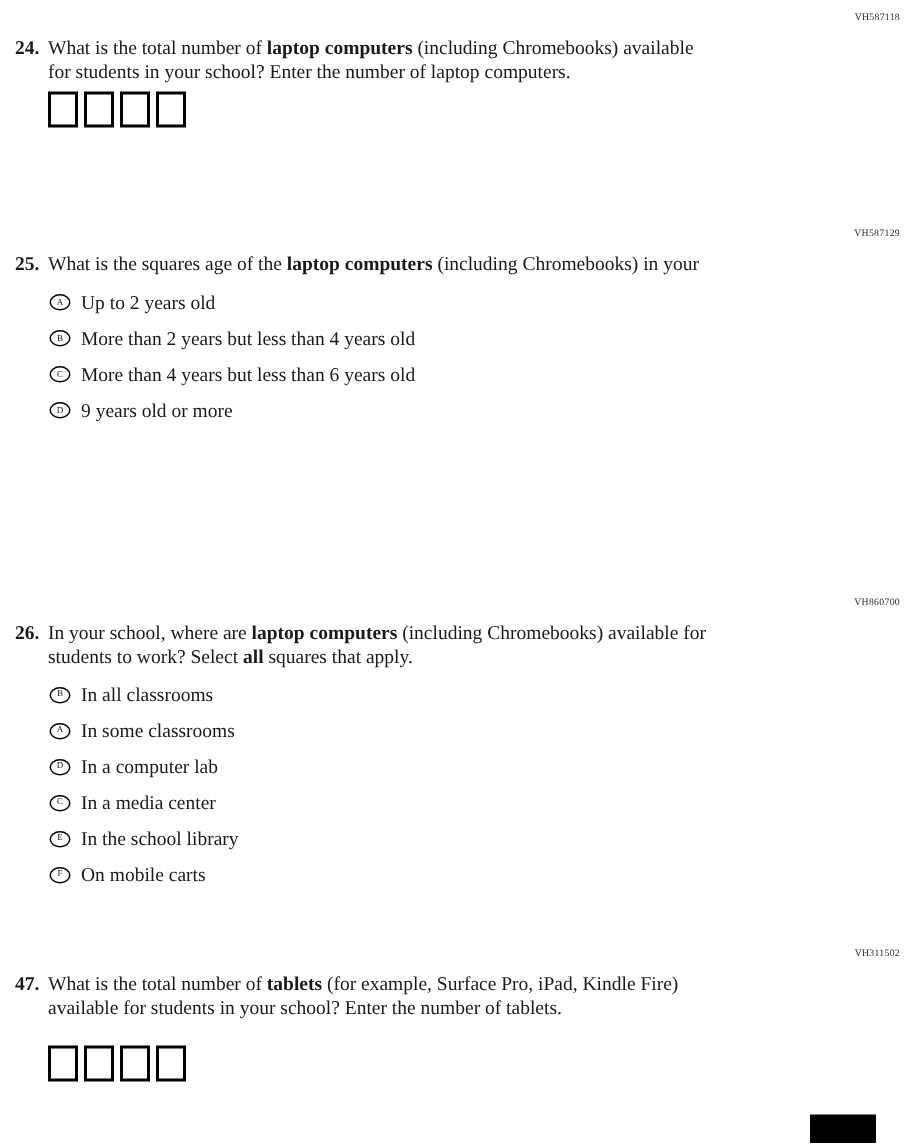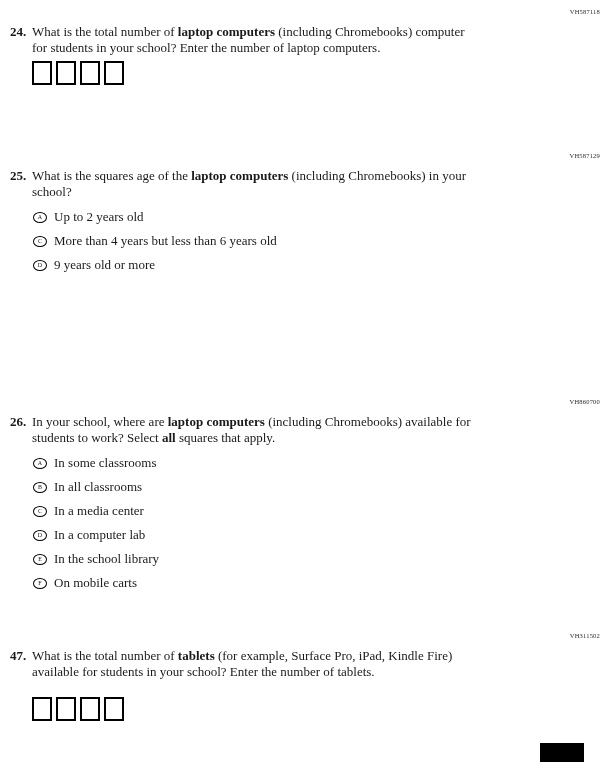"(including Chromebooks) computer" span { text: computer -> available }
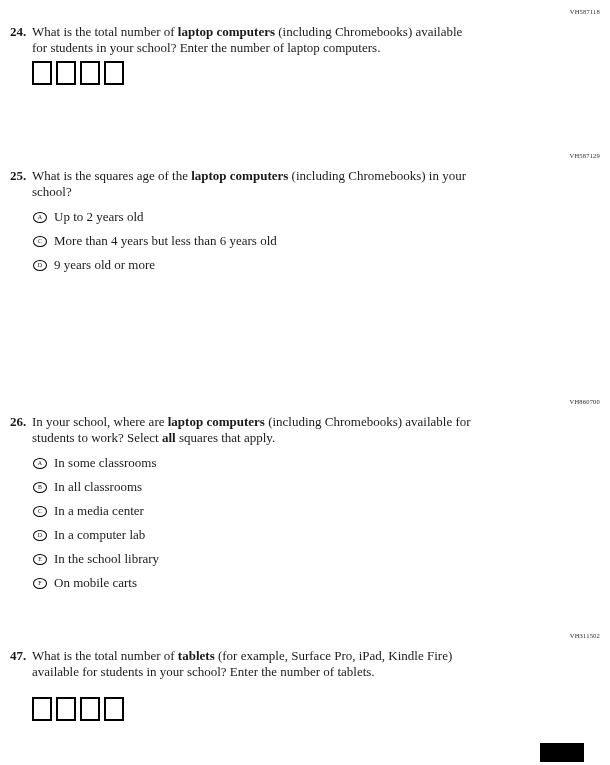"school?" div.tline { html: <div><span>school?</span></div> -> none }
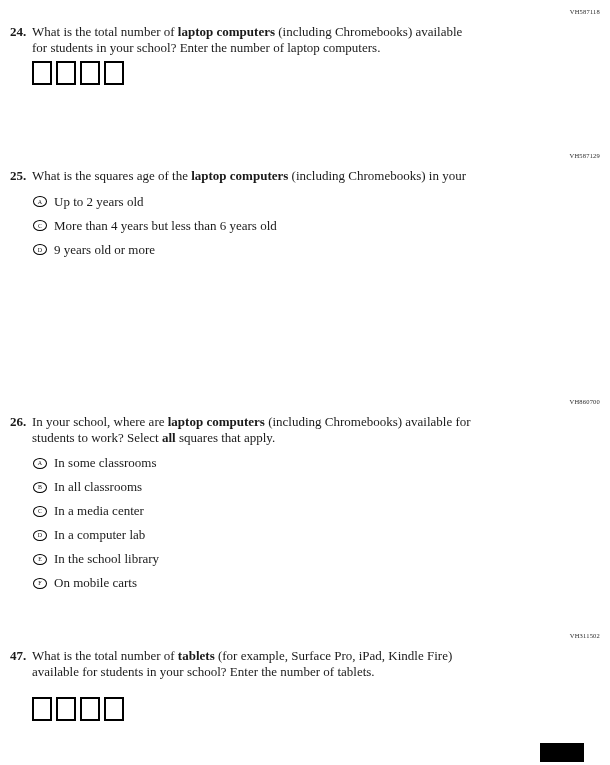"More than 2 years but" div.option { html: none -> <div> <span>B</span> <span>More than 2 years but less than 4 years old</span> </div> }
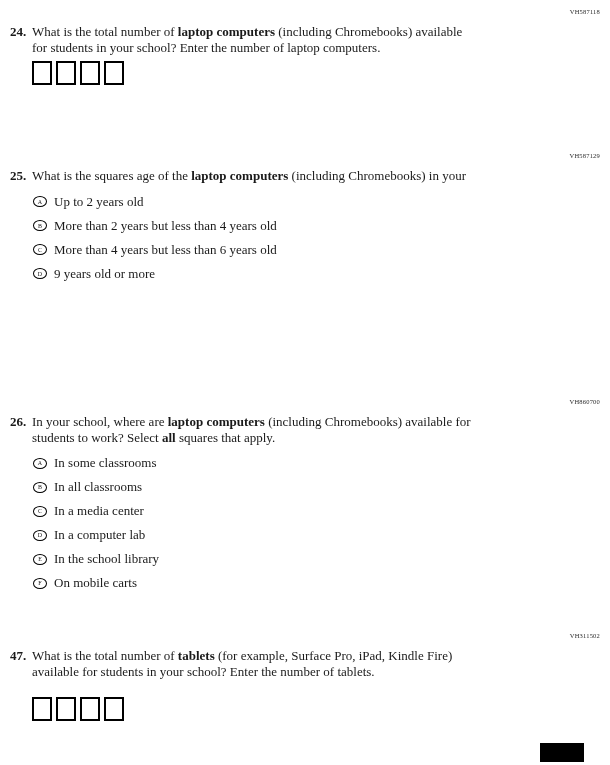"In some classrooms" div.option { order: before "In all classrooms" -> after "In all classrooms" }
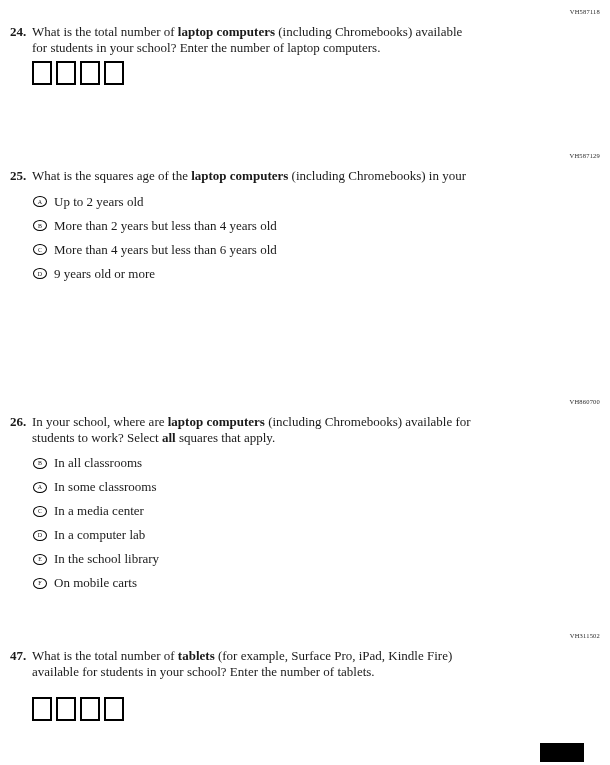"In a media center" div.option { order: before "In a computer lab" -> after "In a computer lab" }
